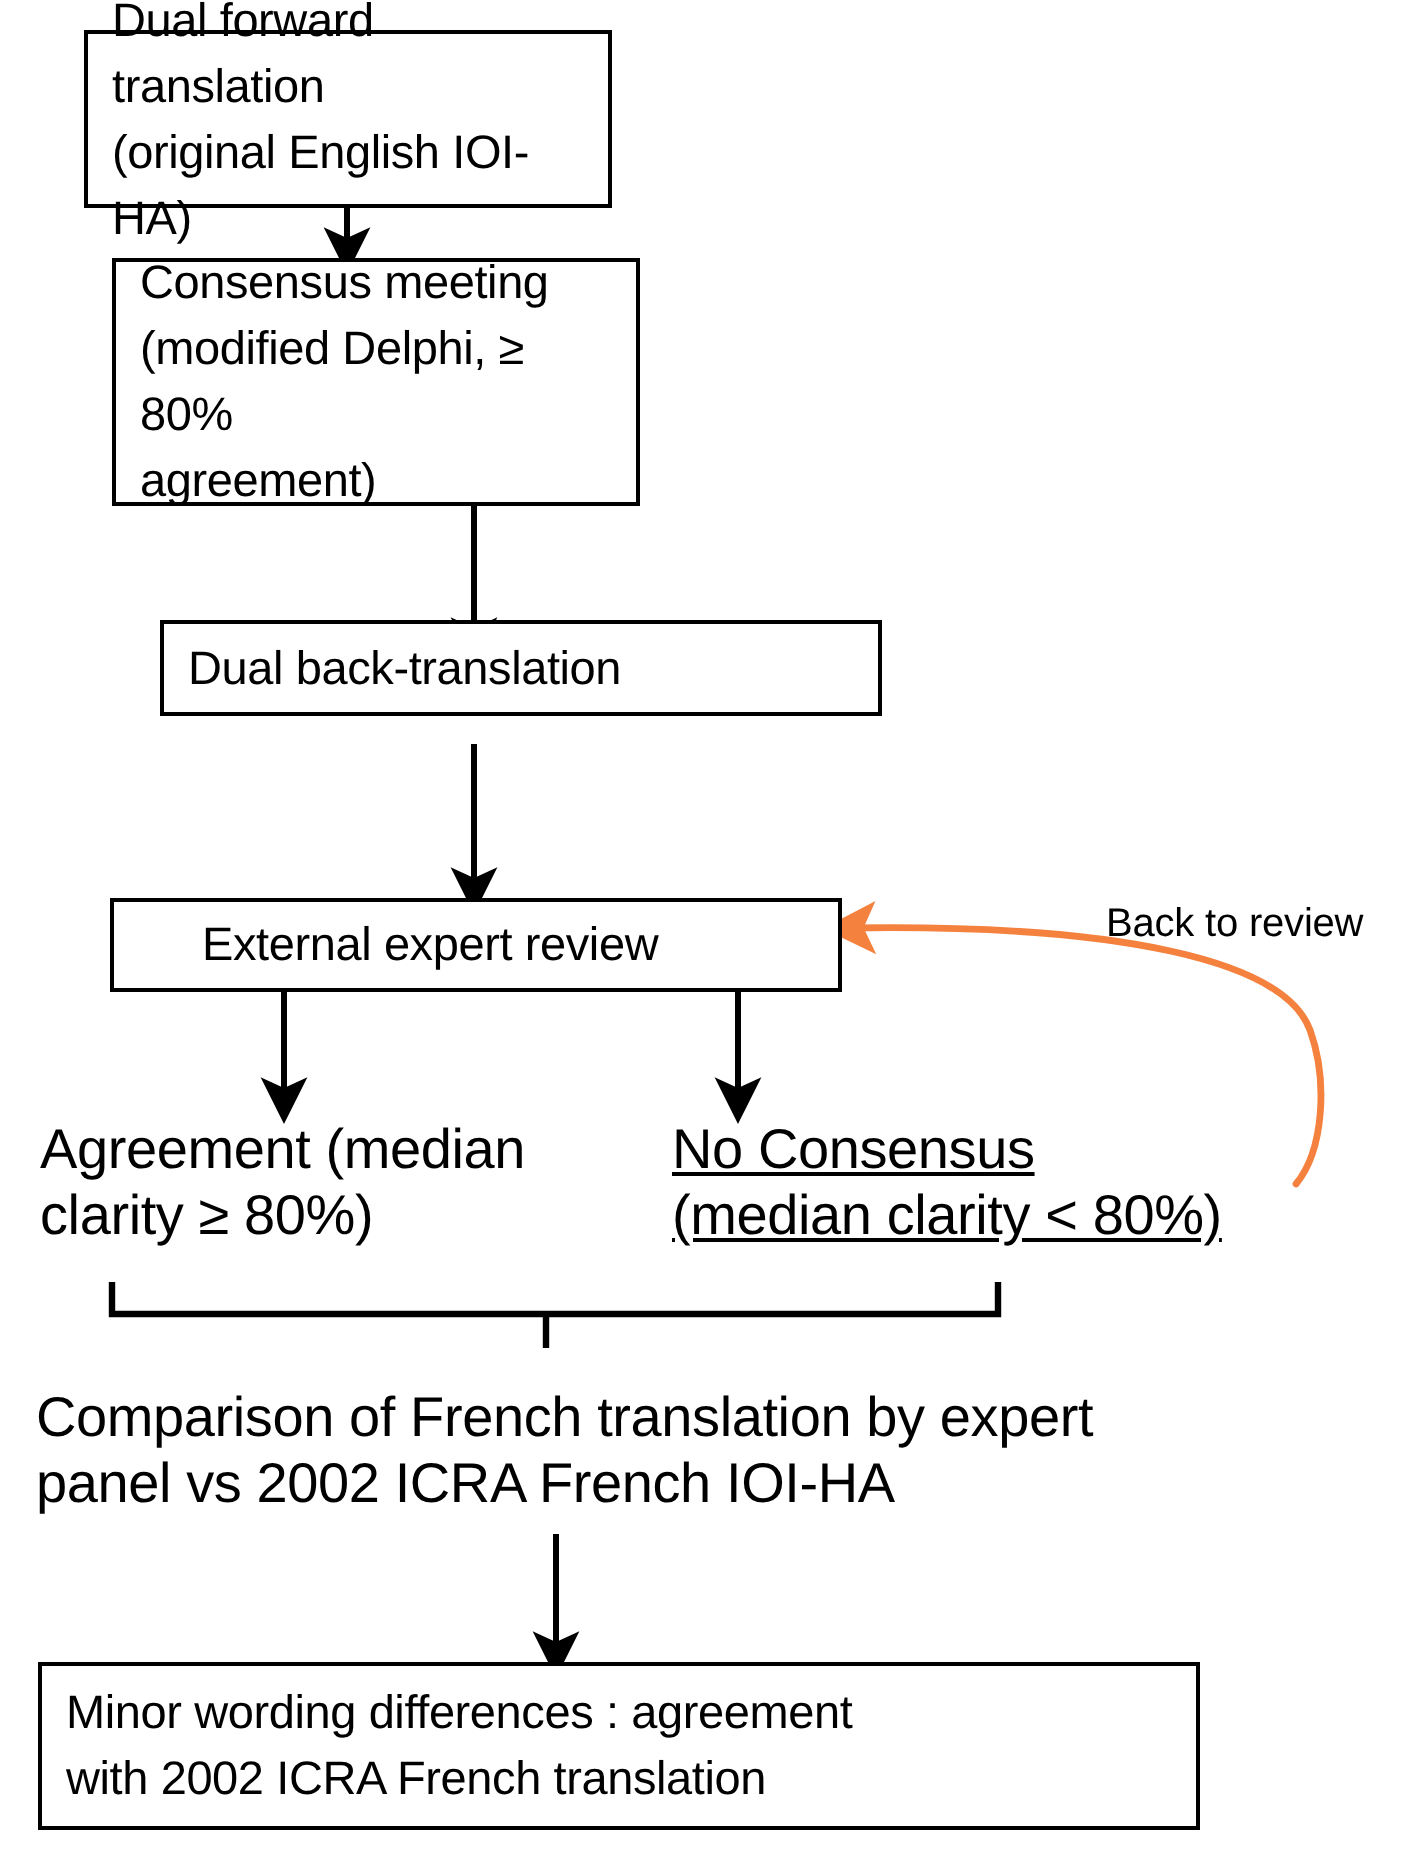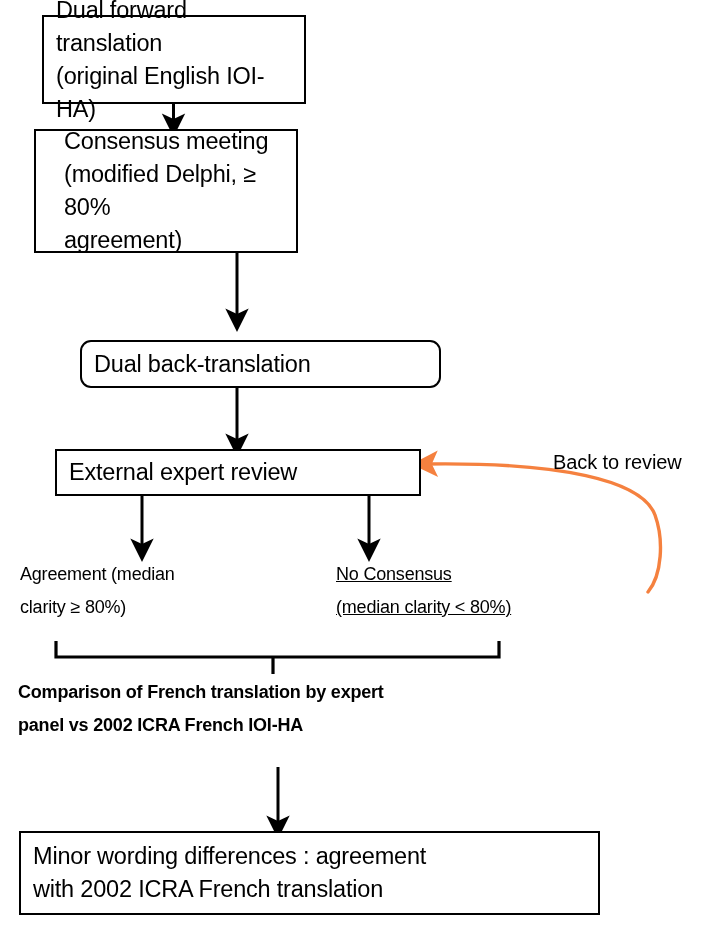"Consensus meeting" #box-consensus-meeting { left: 34px -> 56px; padding-left: 16px -> none }
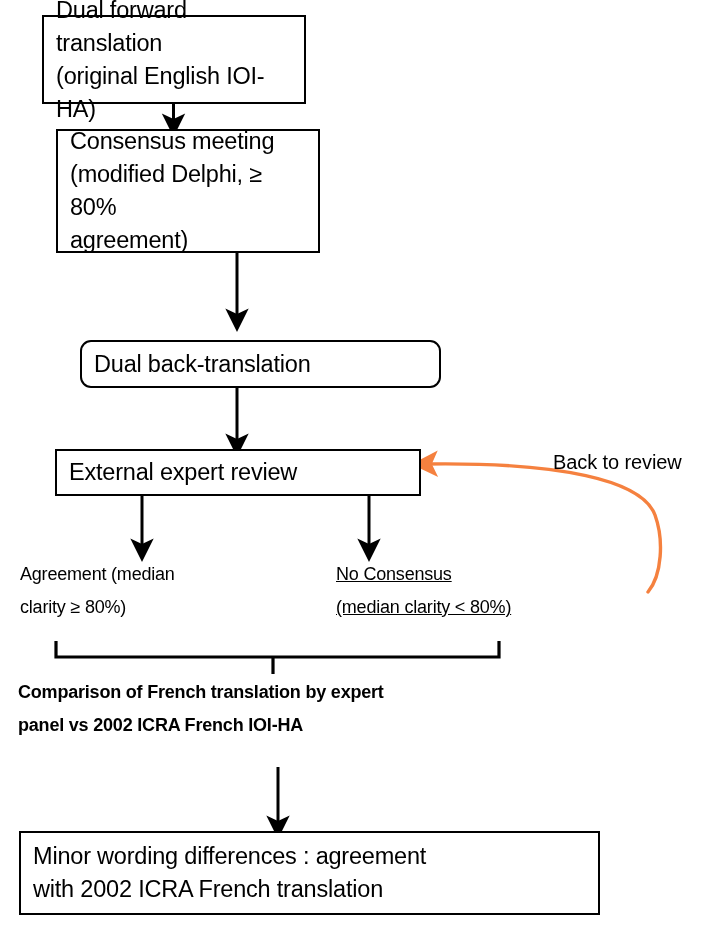"Dual back-translation" #box-back-translation { border-radius: 11px -> none; top: 340px -> 310px }
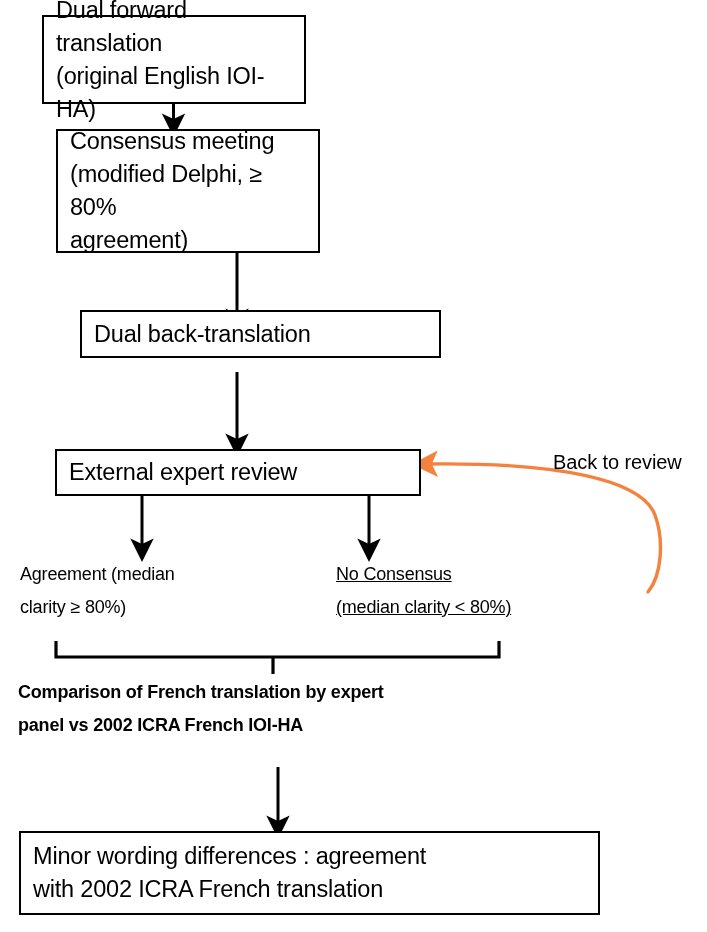"External expert review" #box-expert-review { padding-left: none -> 32px }
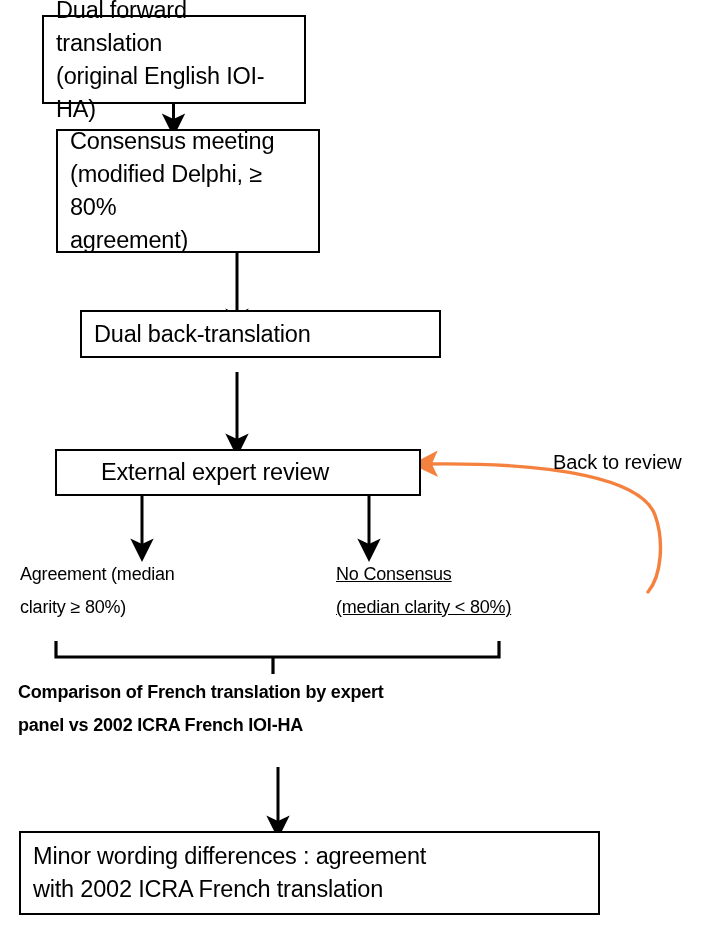"Agreement (median" .free-text { font-size: 18px -> 28px }
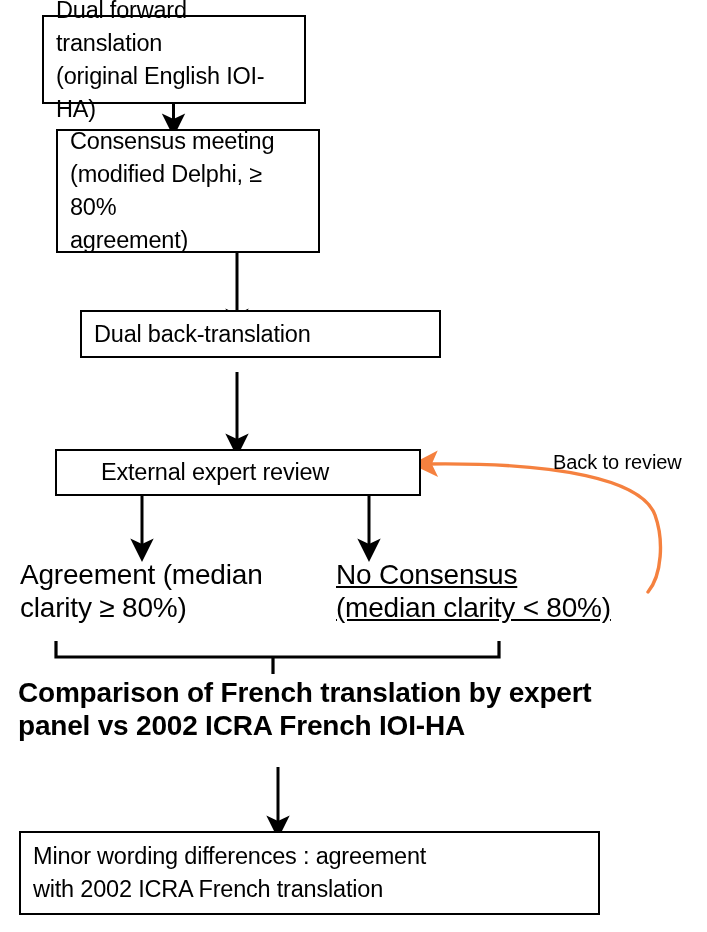"Comparison of French translation by" #text-comparison { font-weight: bold -> none; top: 676px -> 692px }
